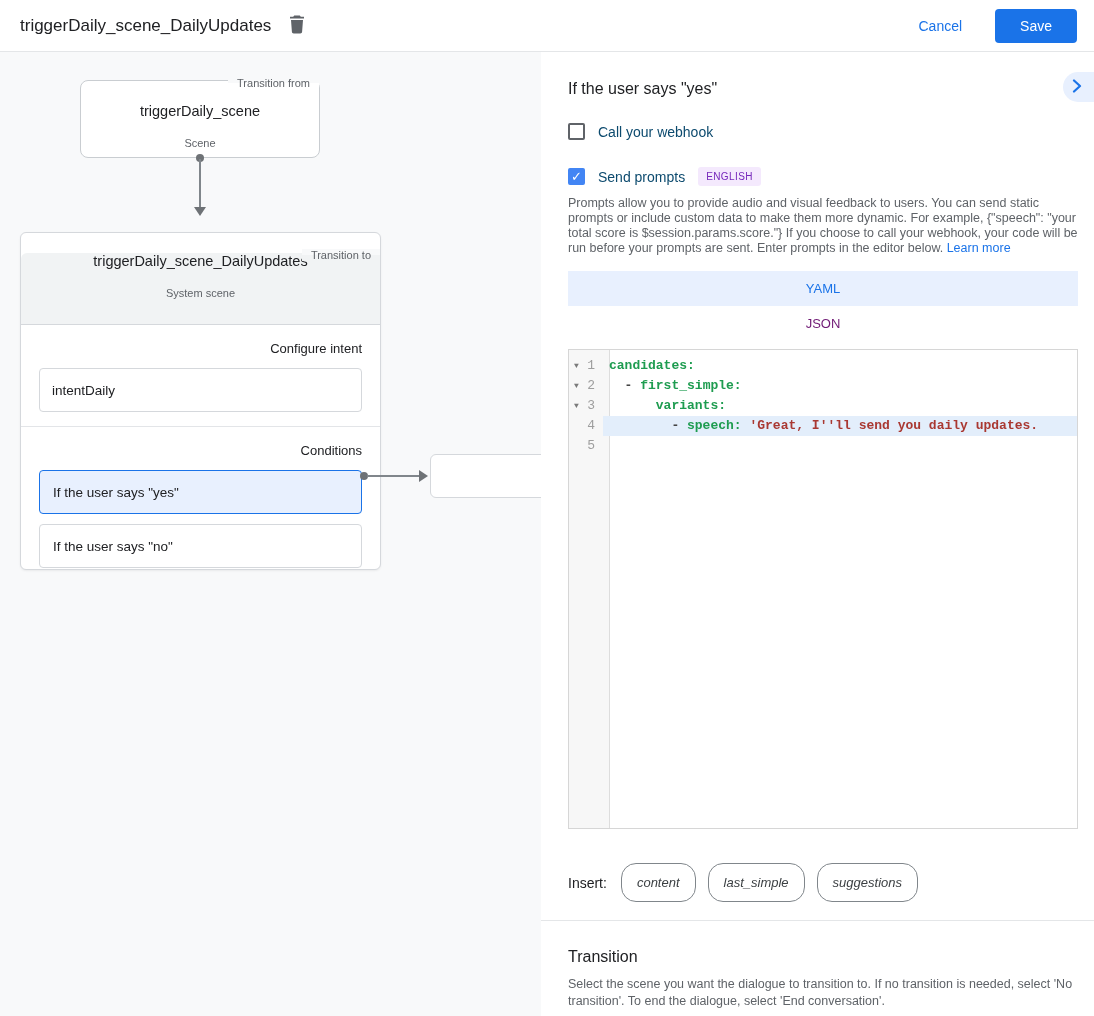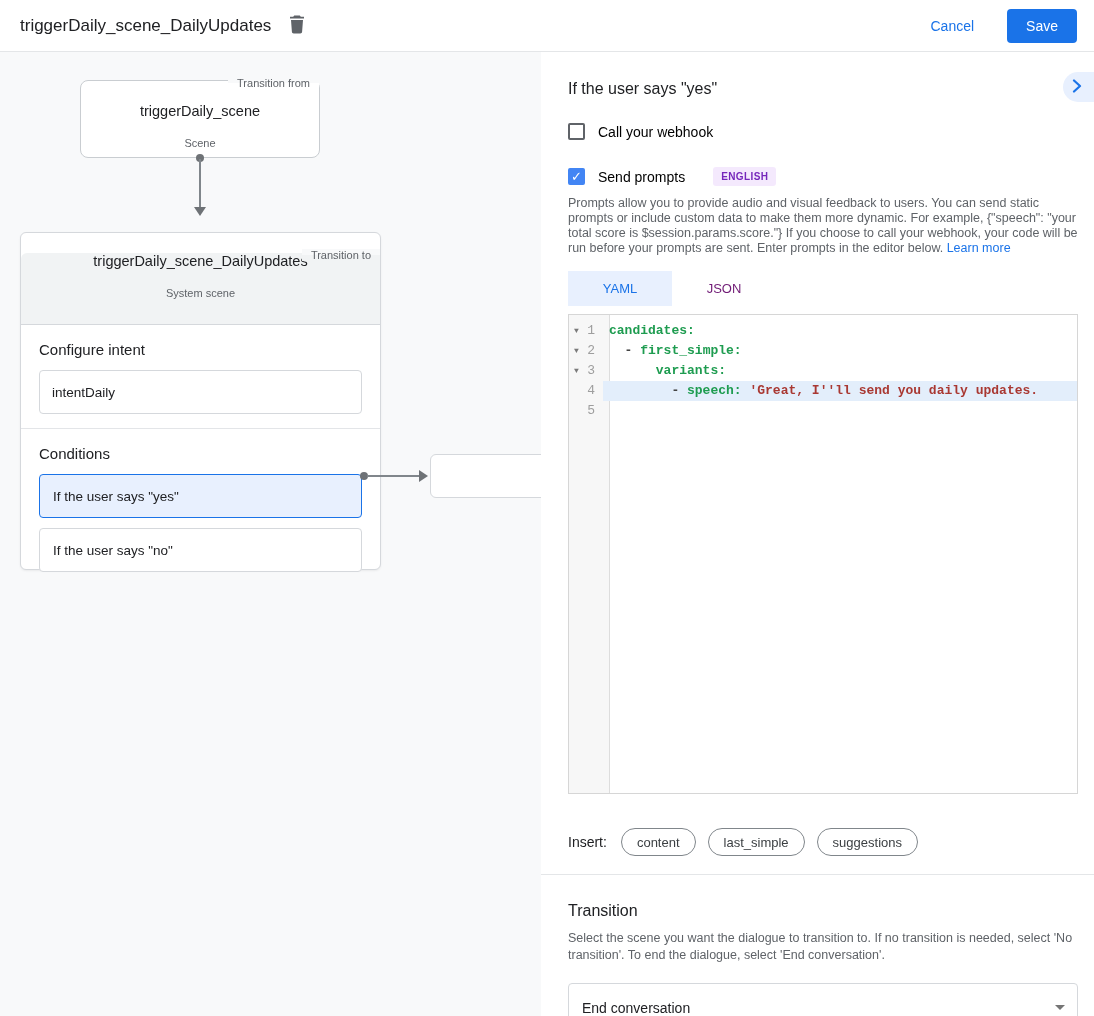"Save" .save-btn { padding: 9px 19px -> 9px 25px }
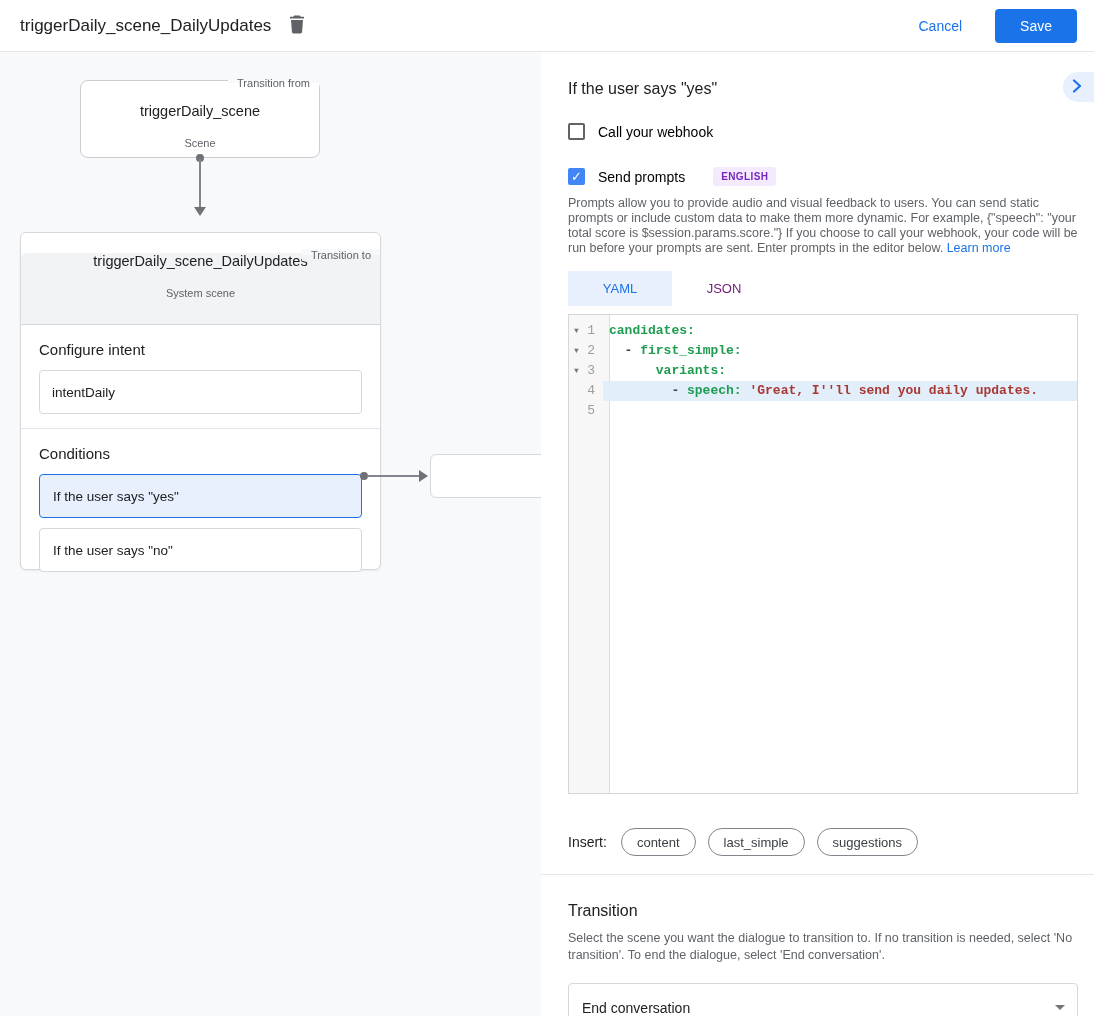"Call your webhook" .check-label { color: #000000 -> #0c4a6e }
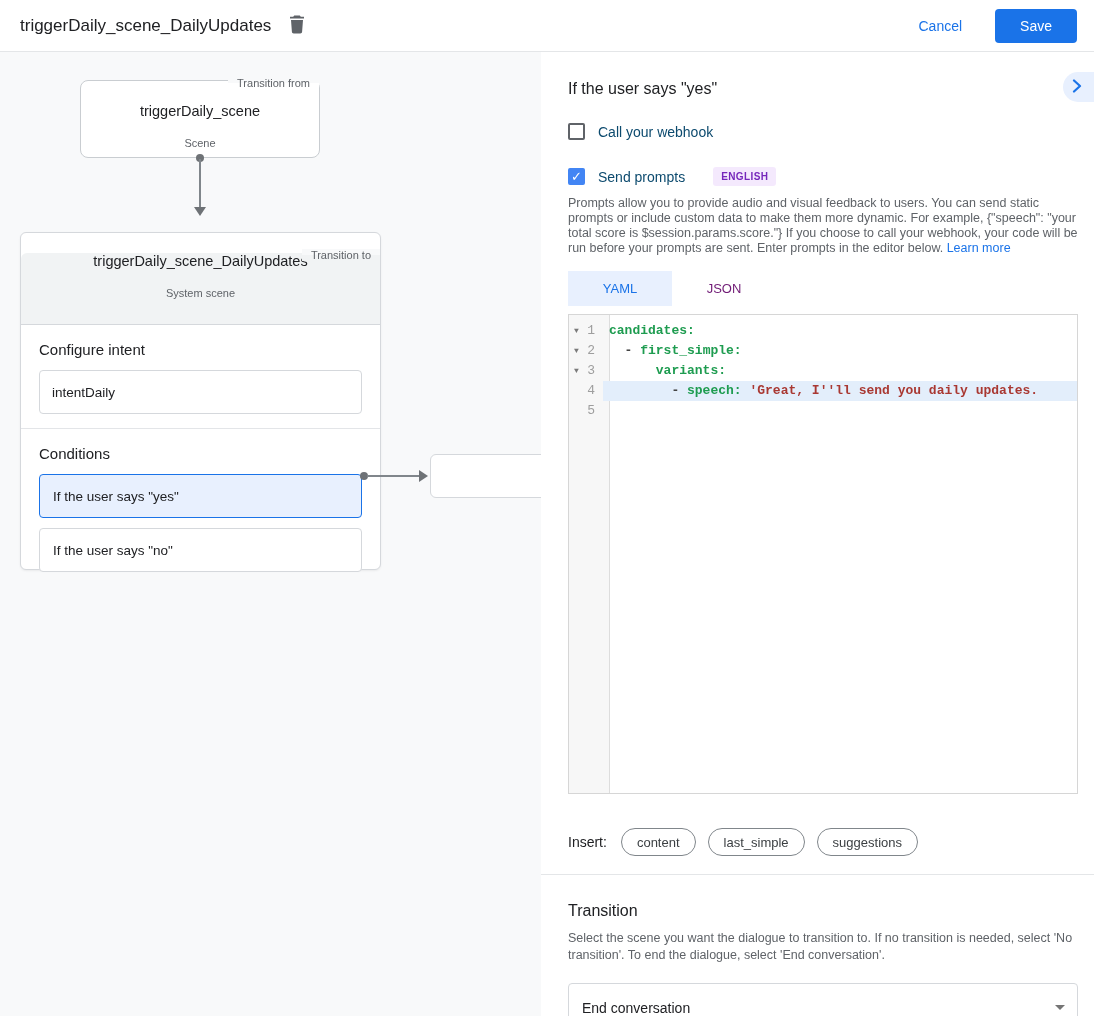"ENGLISH" .lang-badge { font-weight: 700 -> 400; margin-left: 28px -> 13px }
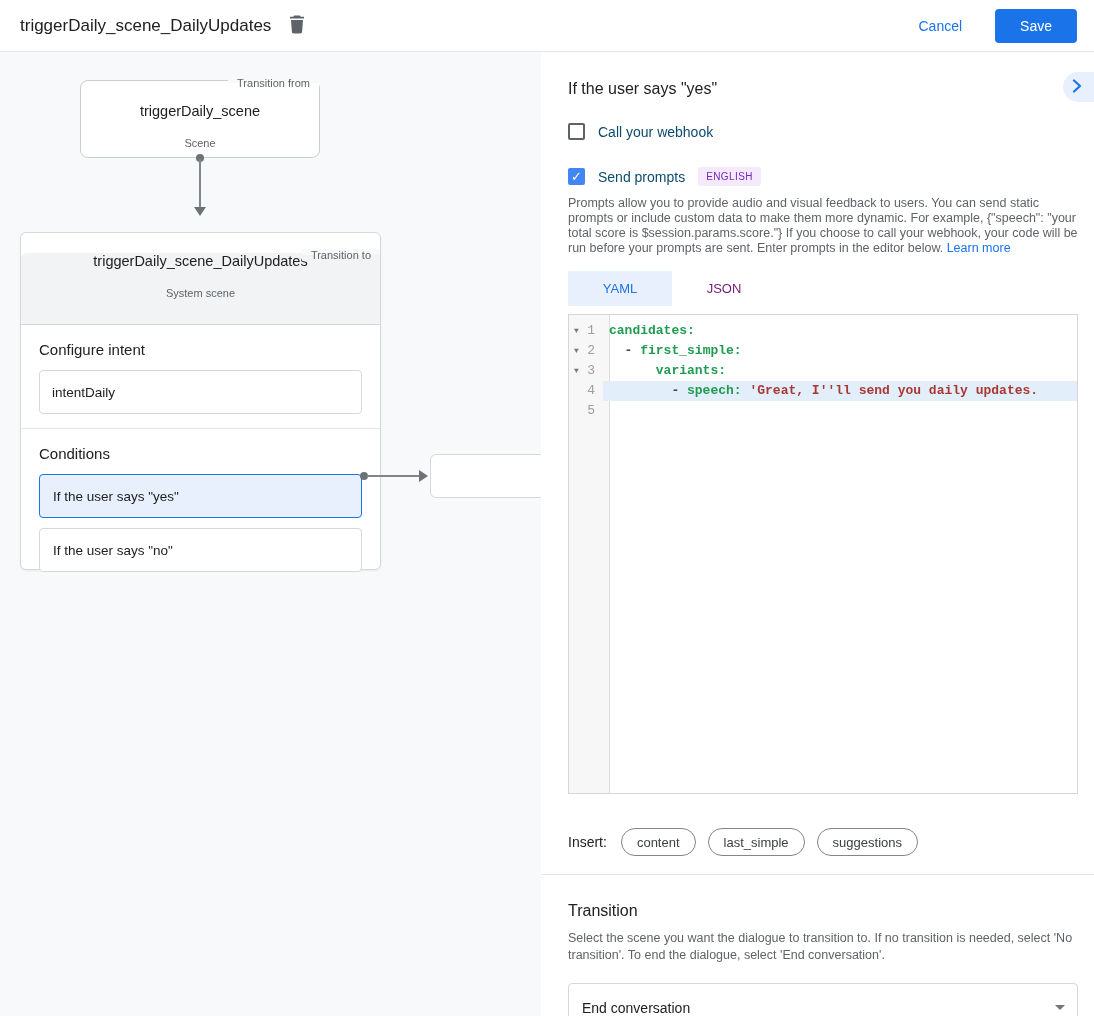"YAML" .tabs { flex-direction: none -> column }
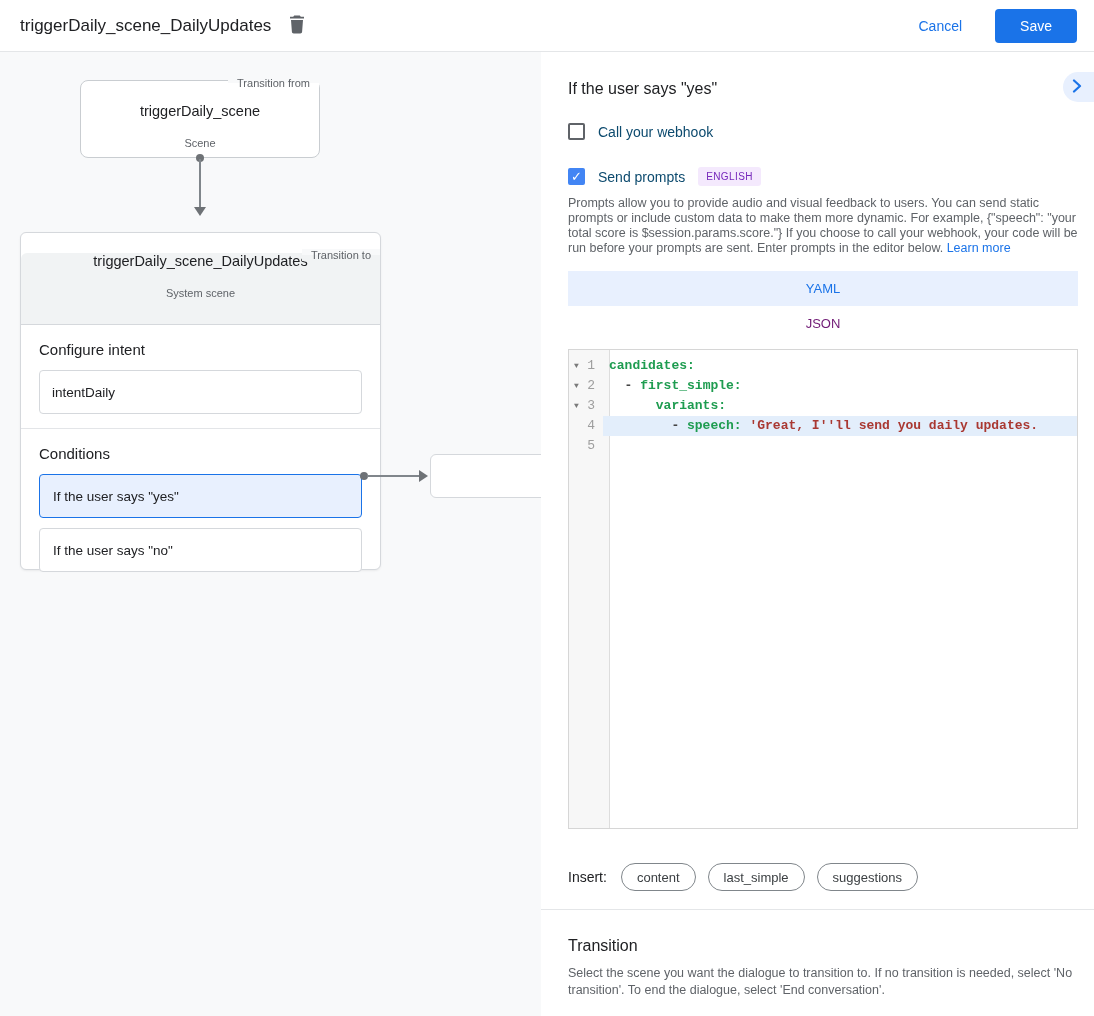"Configure intent" .section-label { font-size: 15px -> 13px; text-align: none -> right }
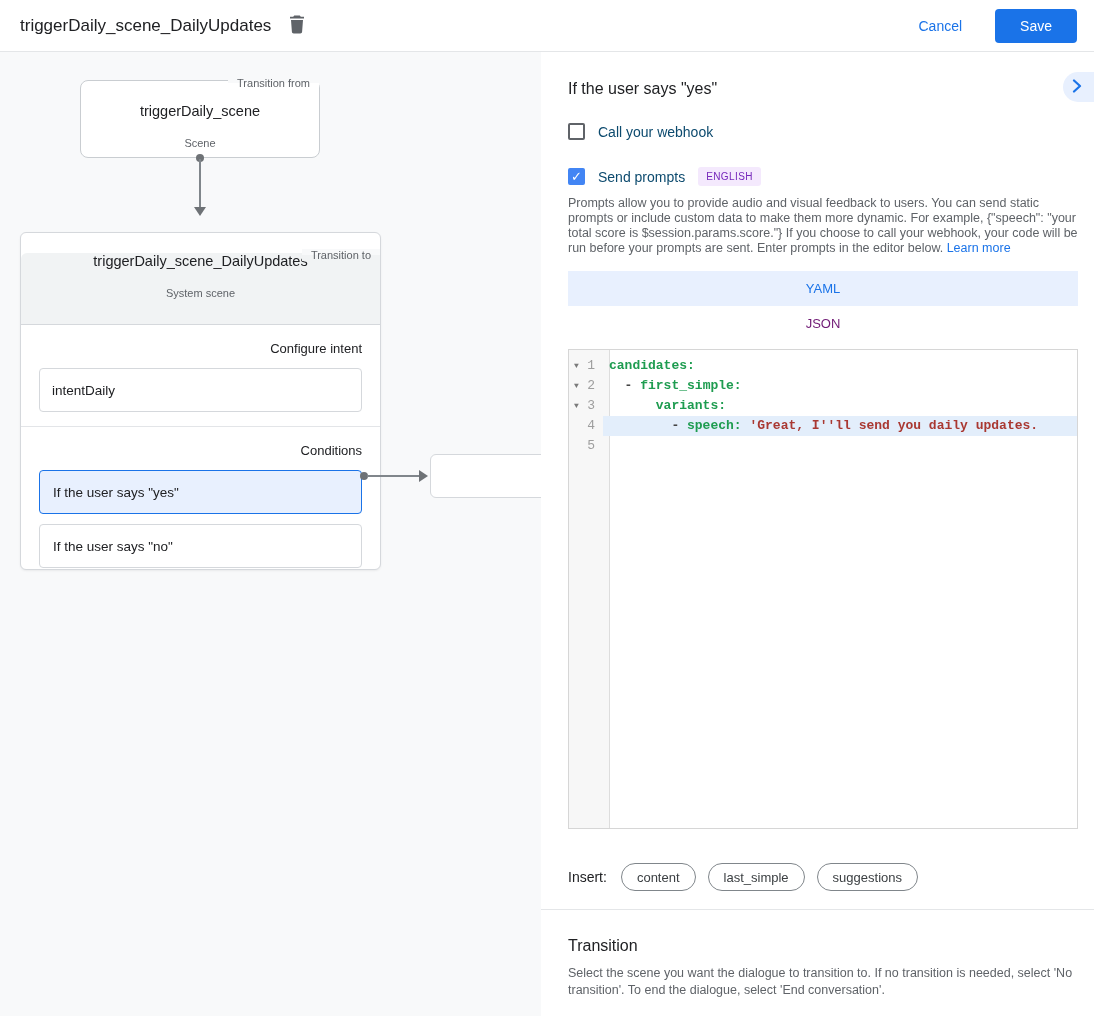"content" .chip { font-style: none -> italic; height: 28px -> 39px }
